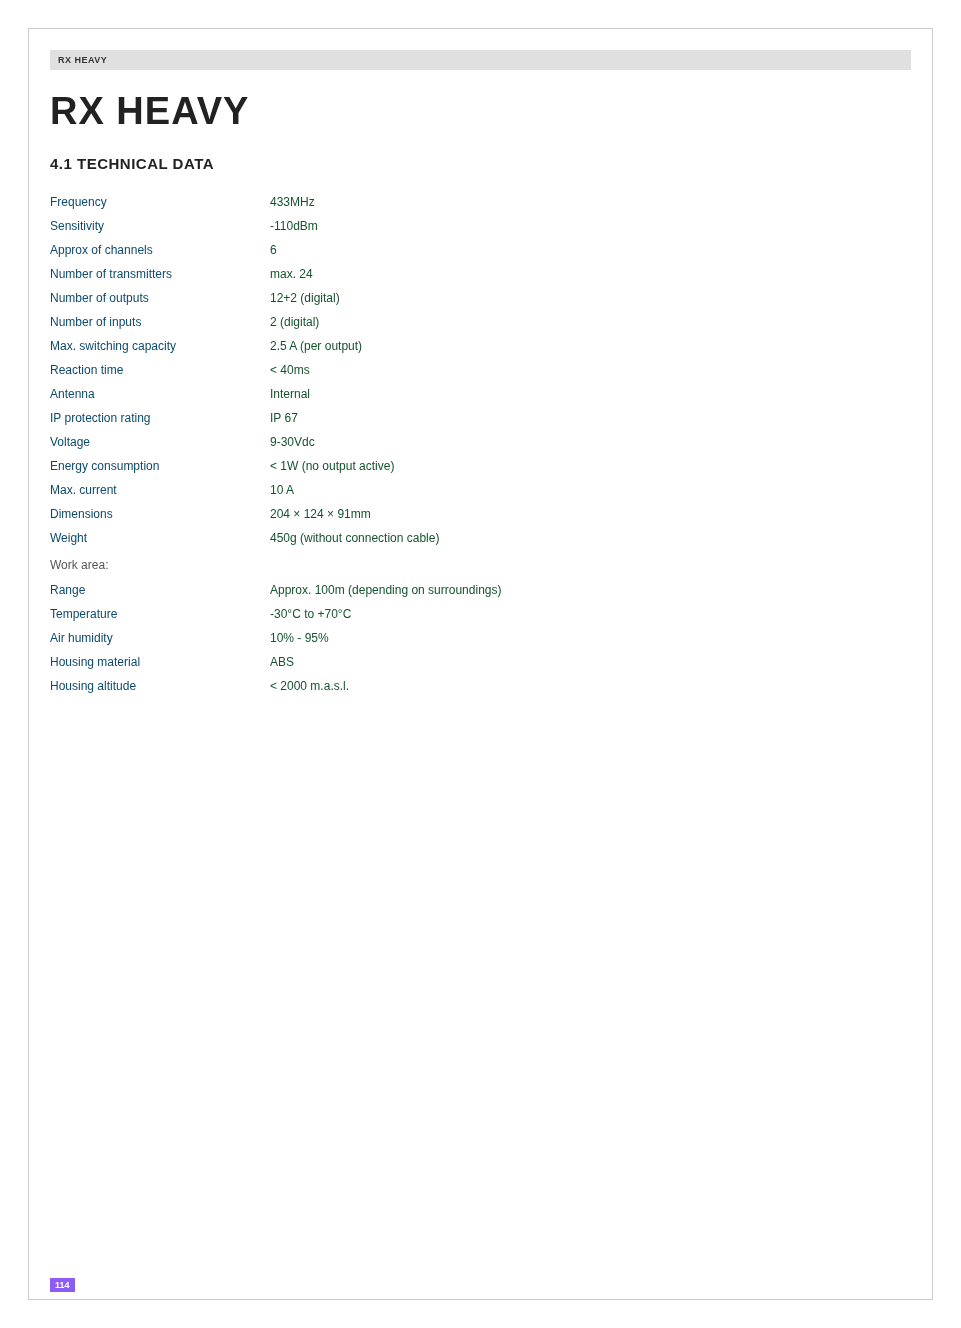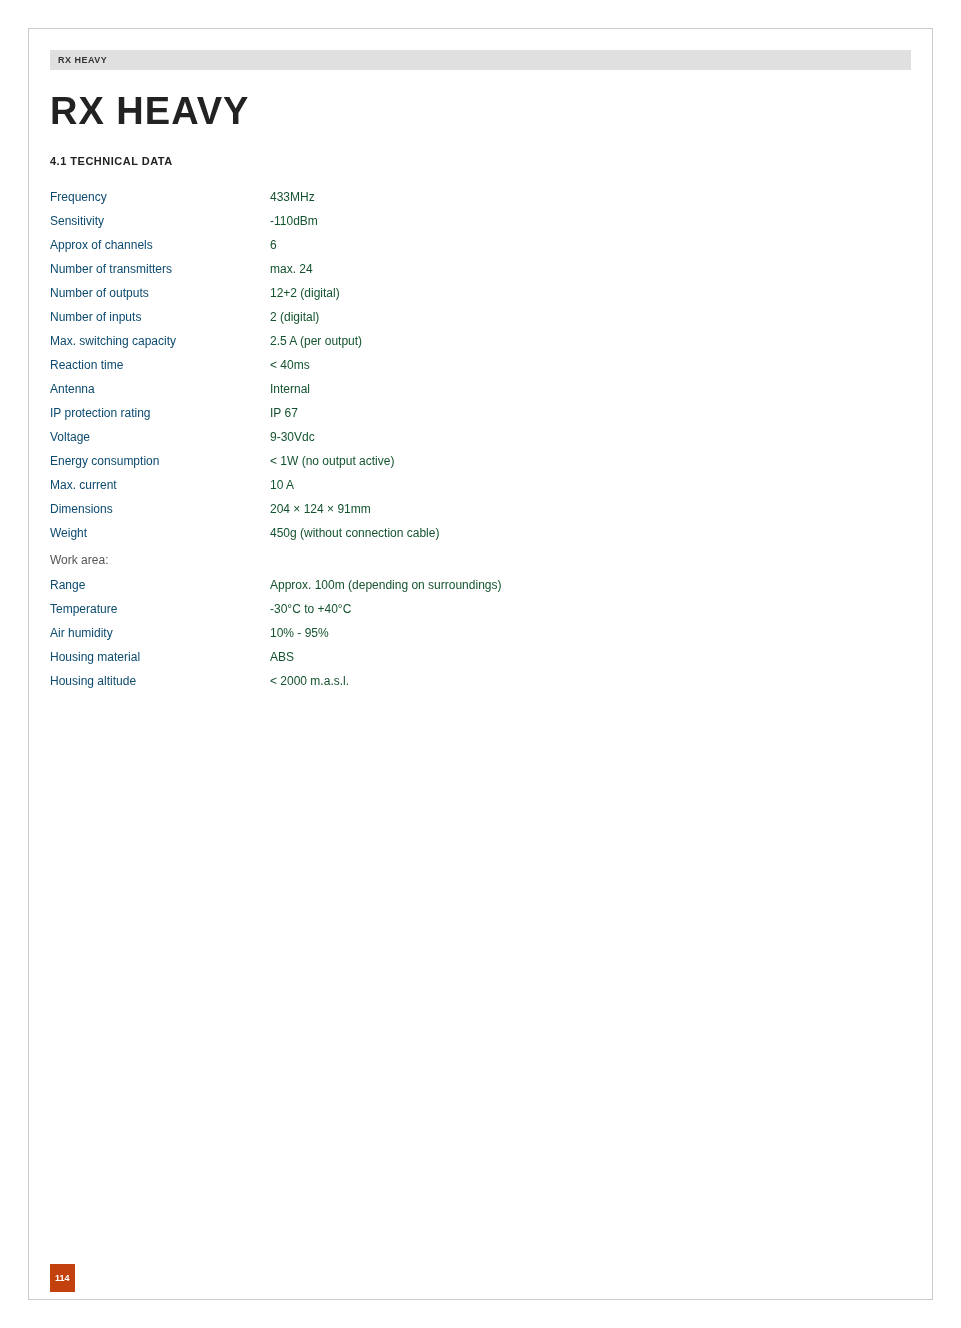"4.1 TECHNICAL DATA" .section-heading { font-size: 11px -> 15px }
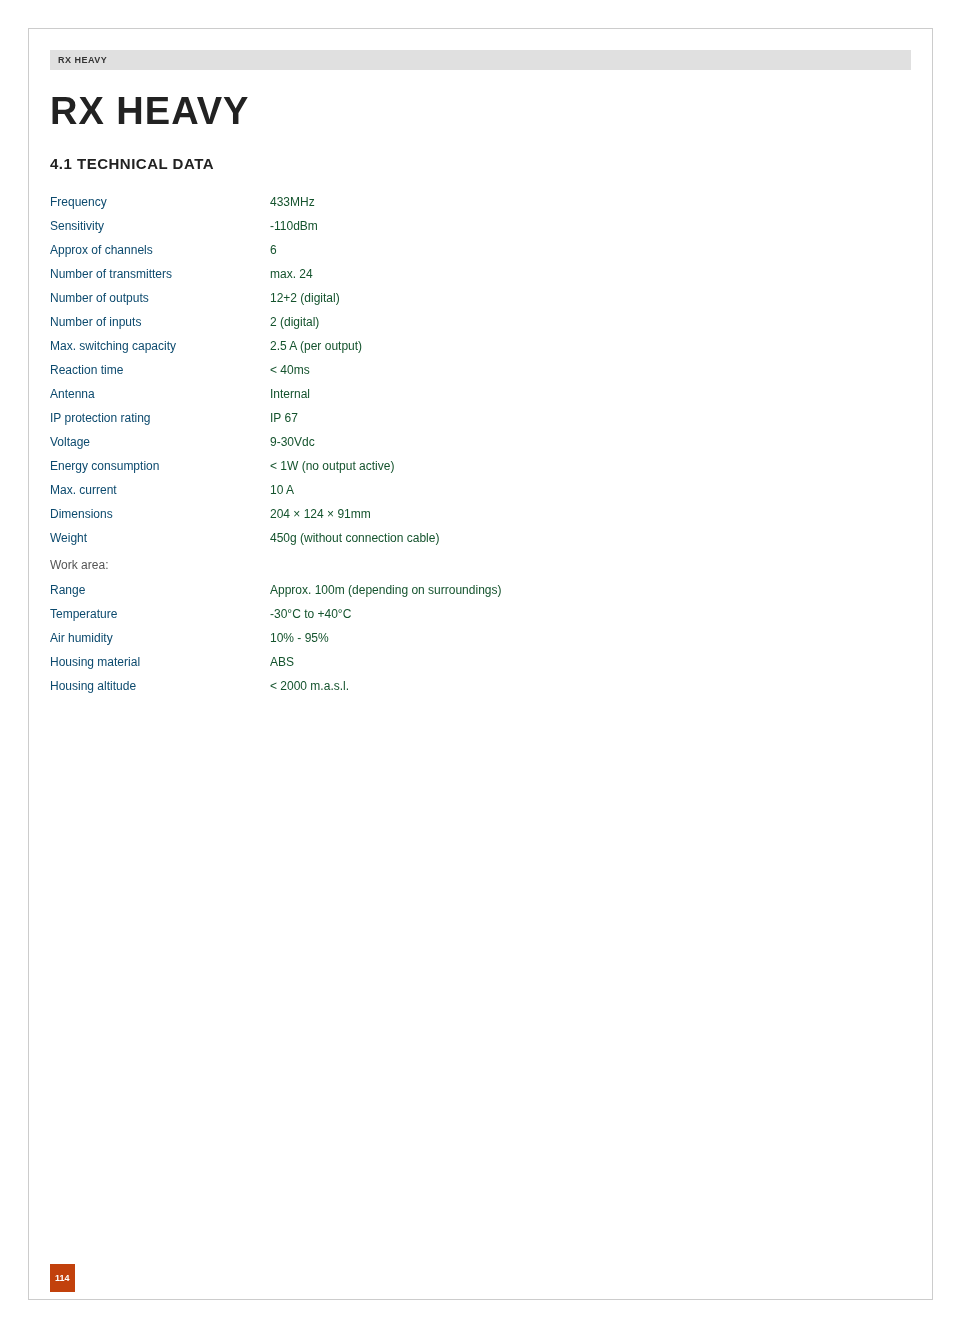"-30°C to +40°C" td { text: +40 -> +70 }
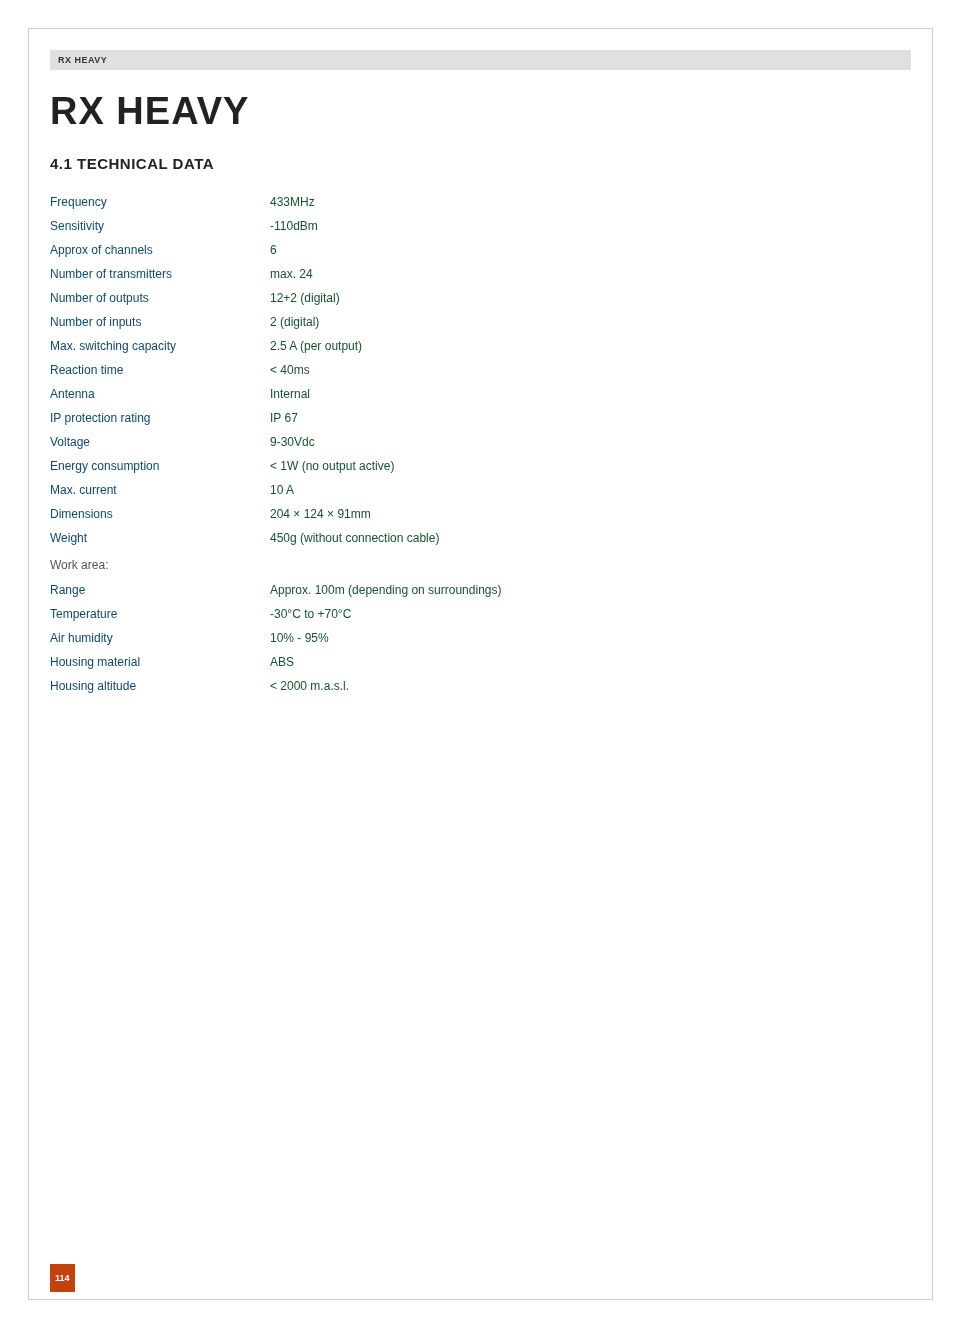"114" .page-number-box { background: #c2410c -> #8b5cf6; padding: 9px 5px -> 2px 5px }
